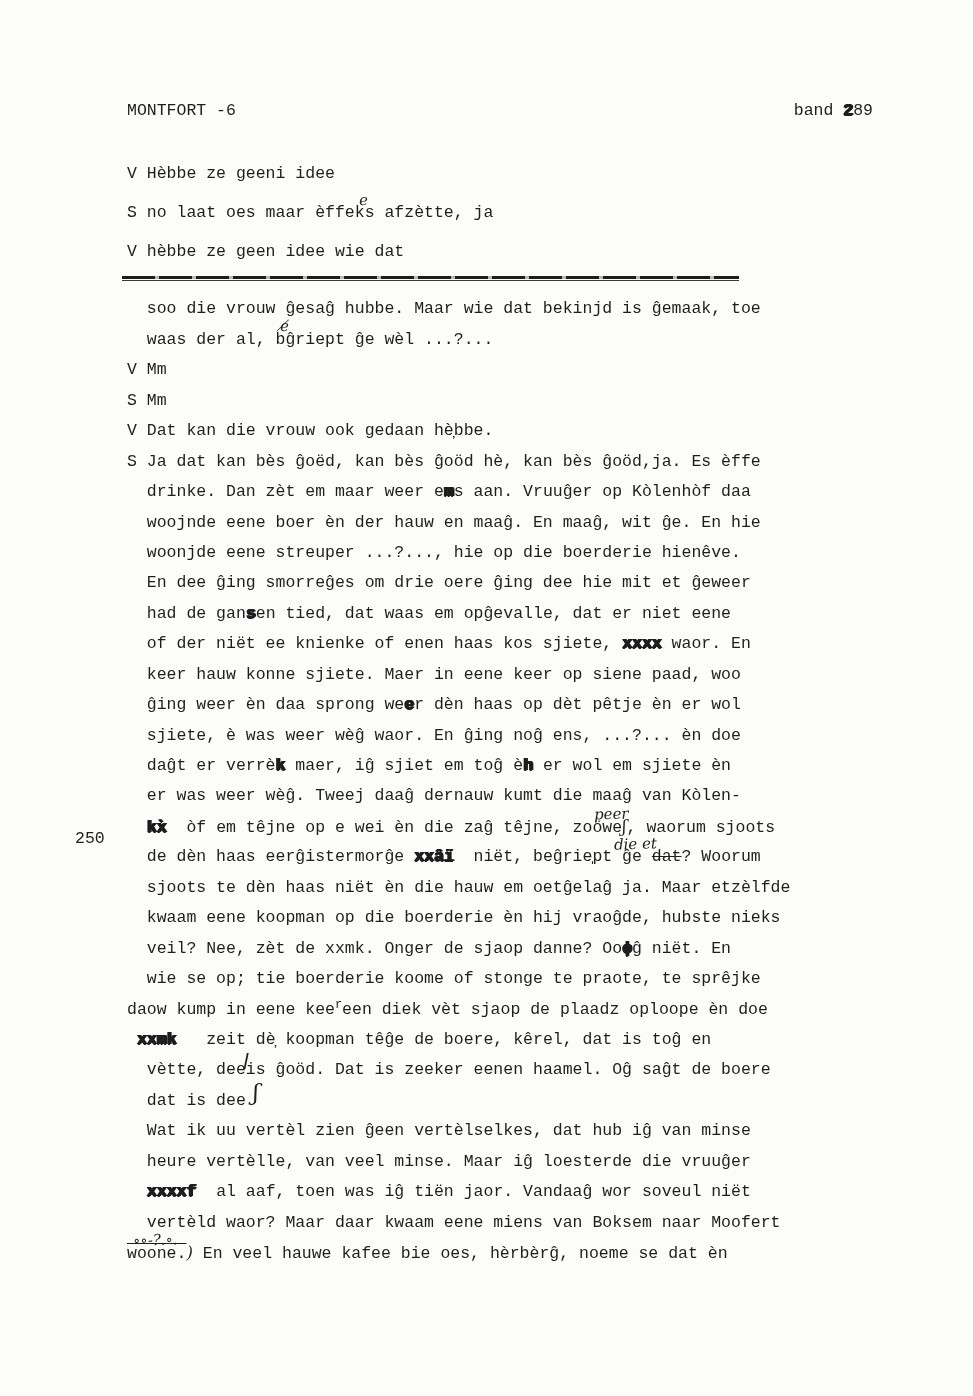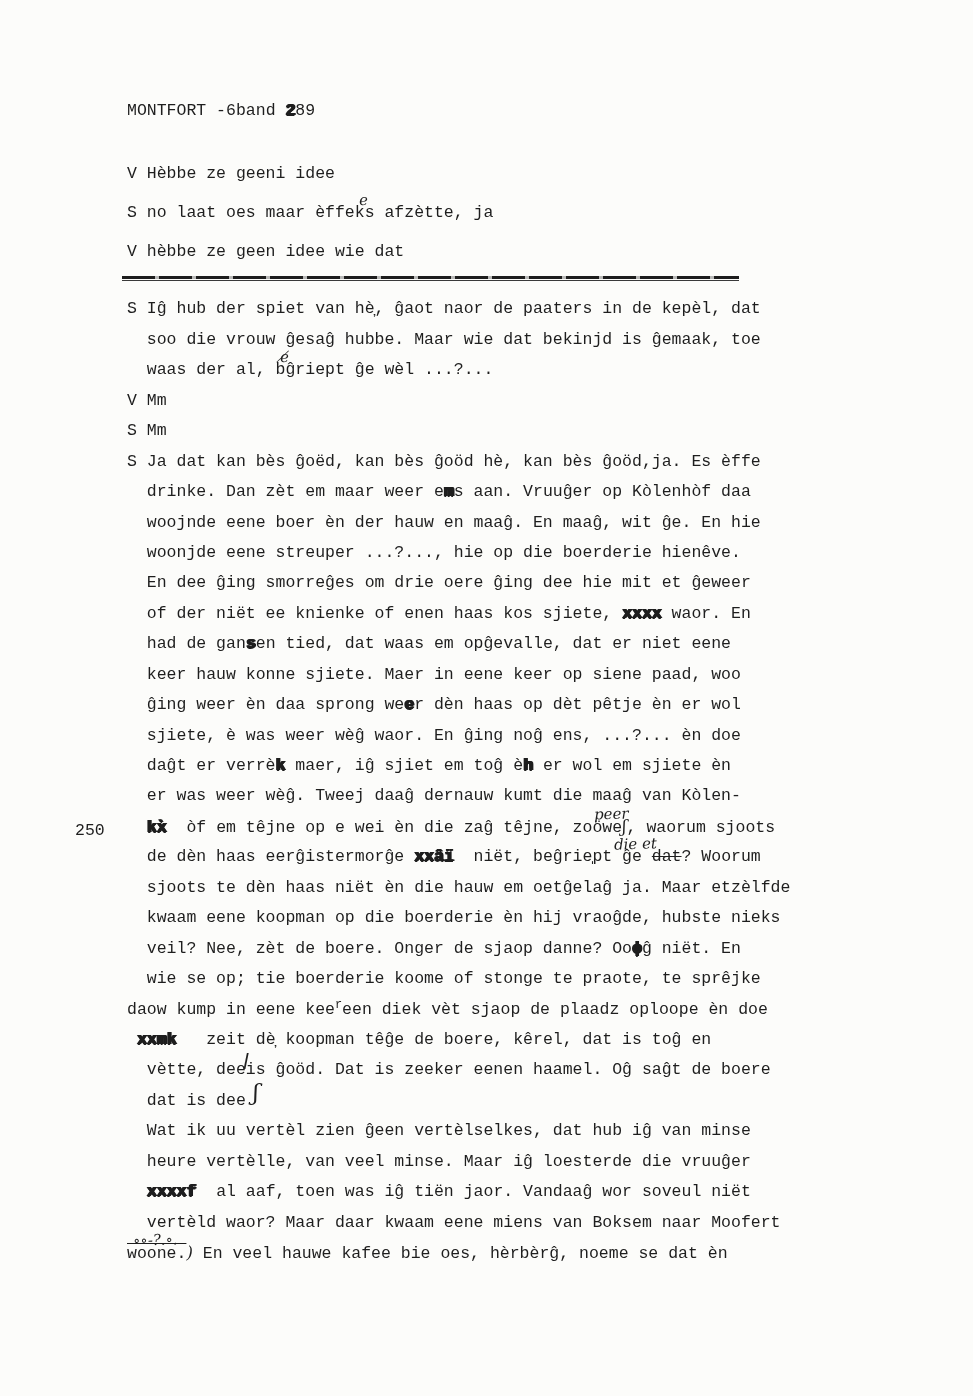"MONTFORT -6" .header { justify-content: none -> space-between }
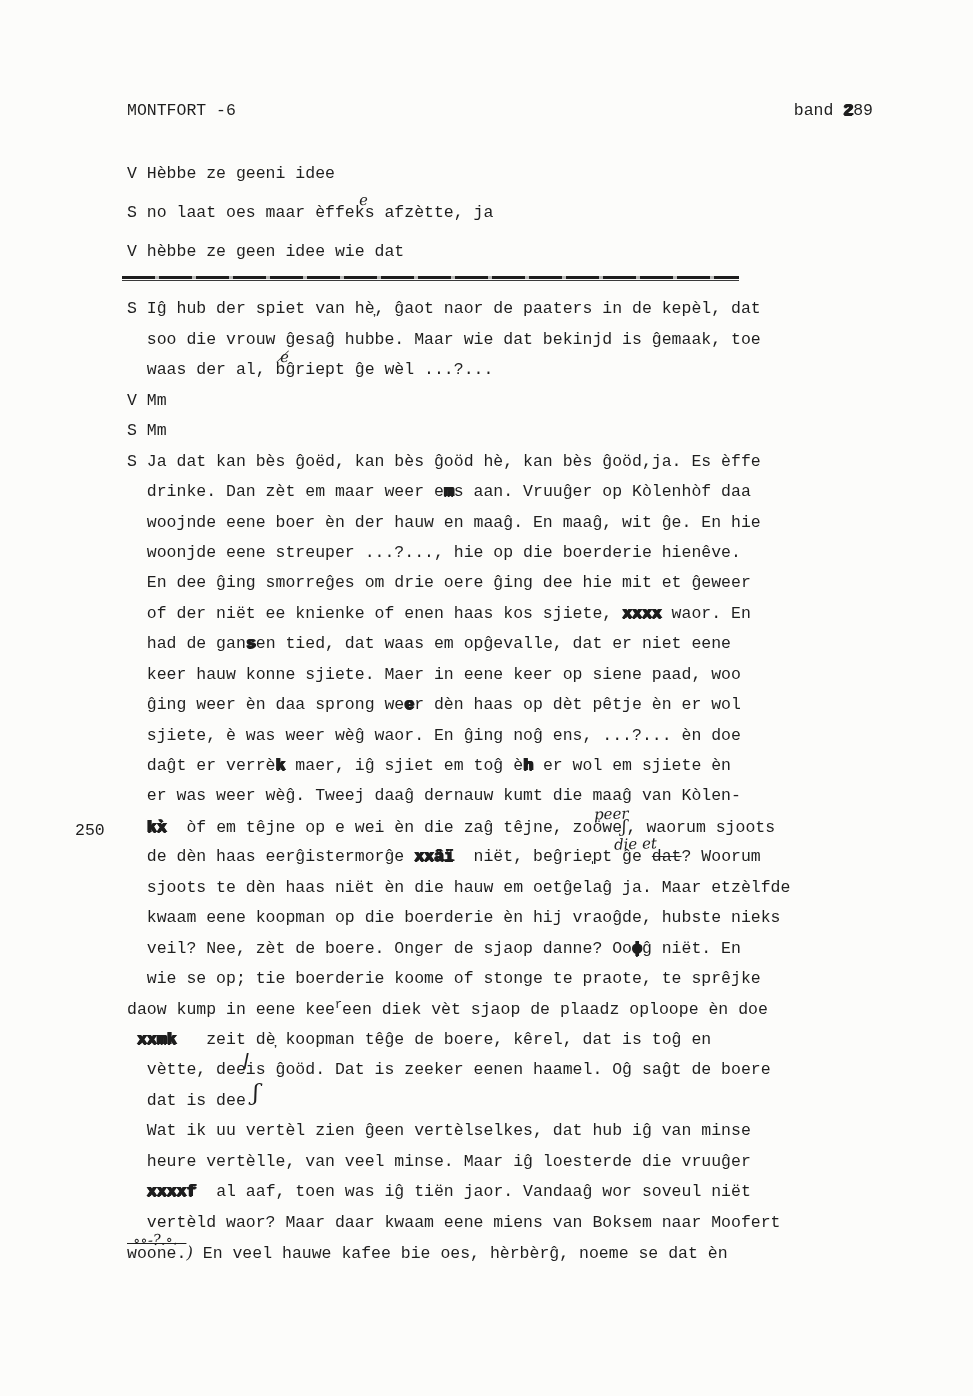"S Iĝ hub der spiet" div.line { html: <div><span>S Iĝ hub der spiet van hè̦, ĝaot naor de paaters in de kepèl, dat</span></div> -> none }
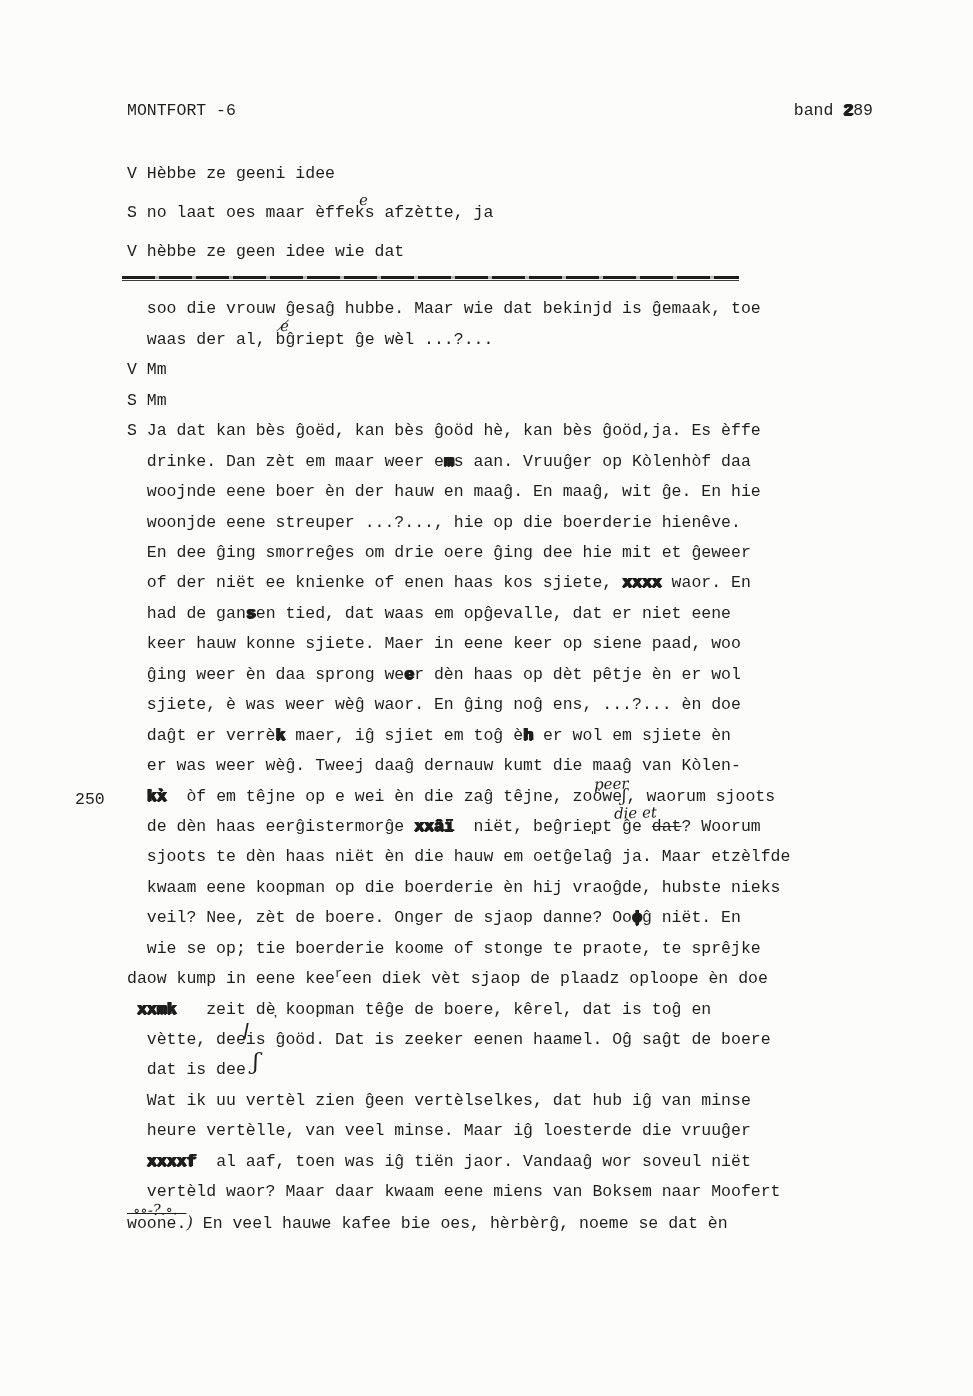"V Dat kan die vrouw" div.line { html: none -> <div><span>V Dat kan die vrouw ook gedaan hè̦bbe.</span></div> }
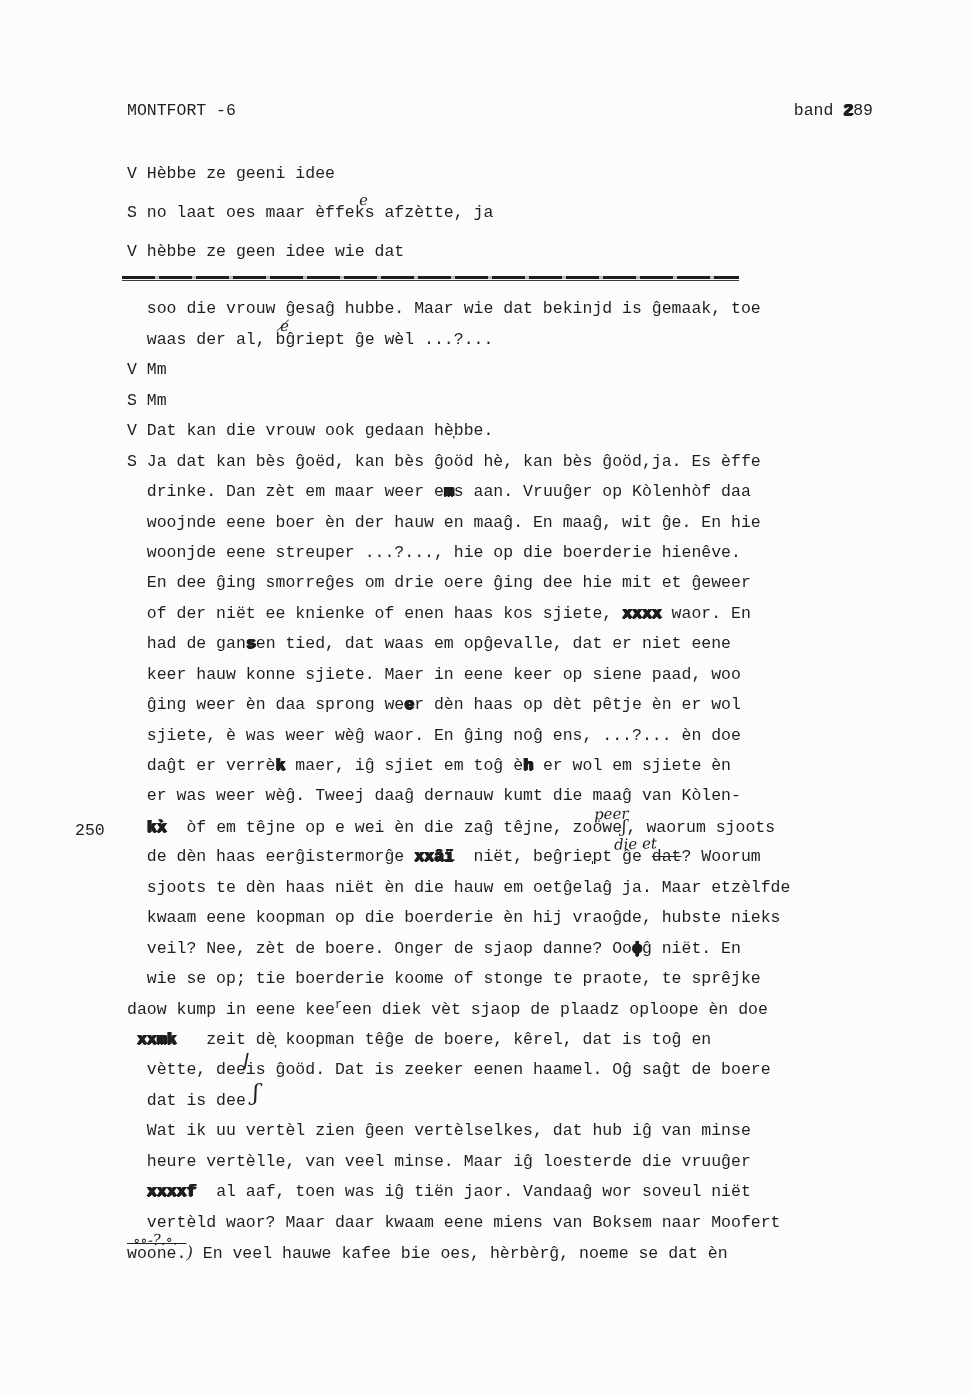"of der niët ee knienke" div.line { order: before "had de gansen tied, dat" -> after "had de gansen tied, dat" }
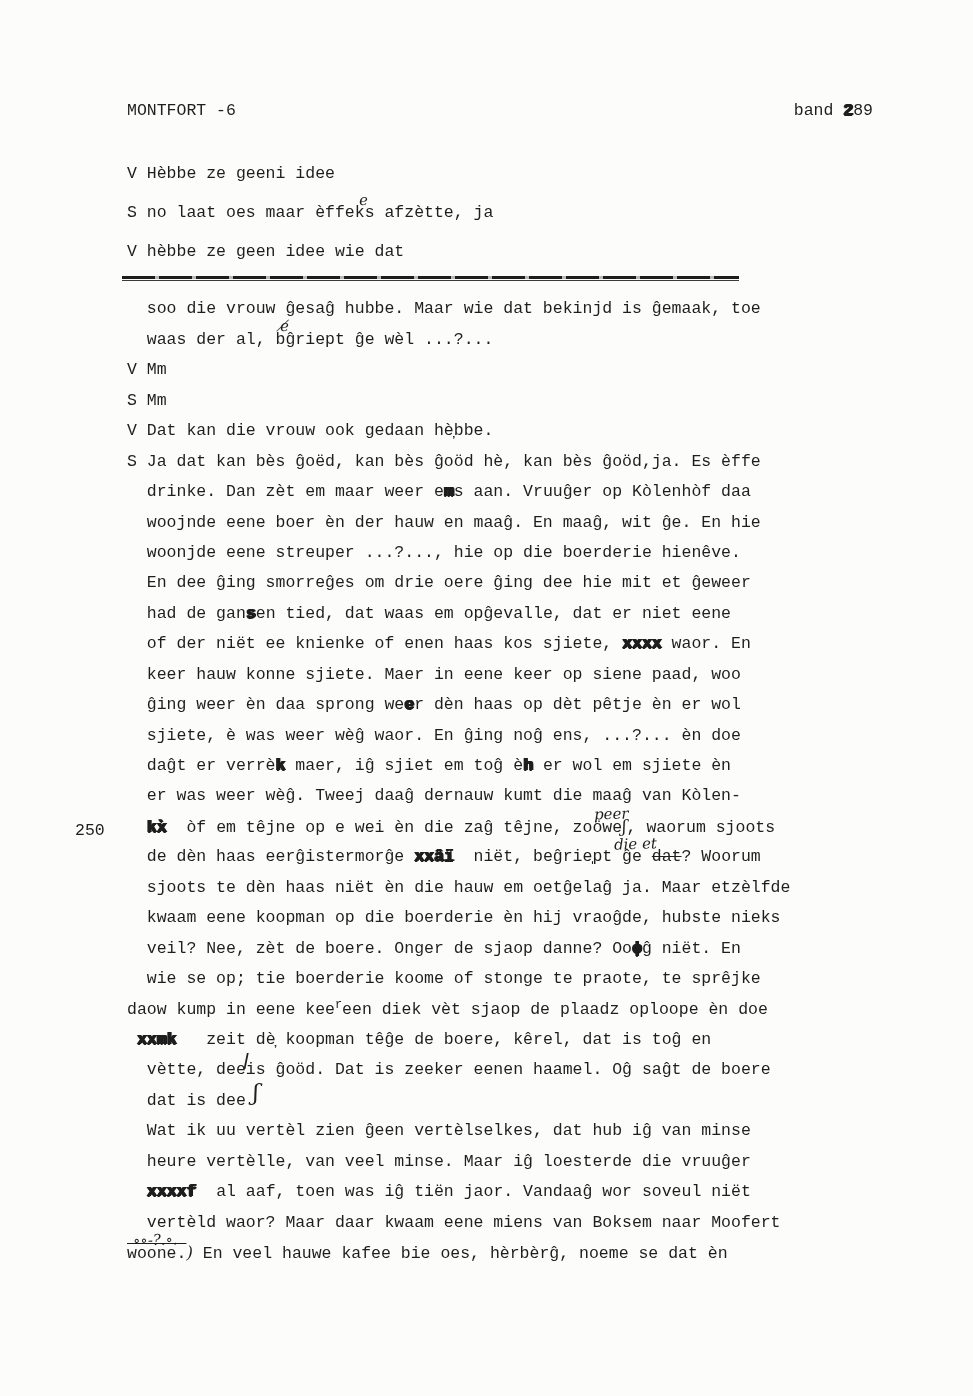"250" .mnum { top: 4px -> 12px }
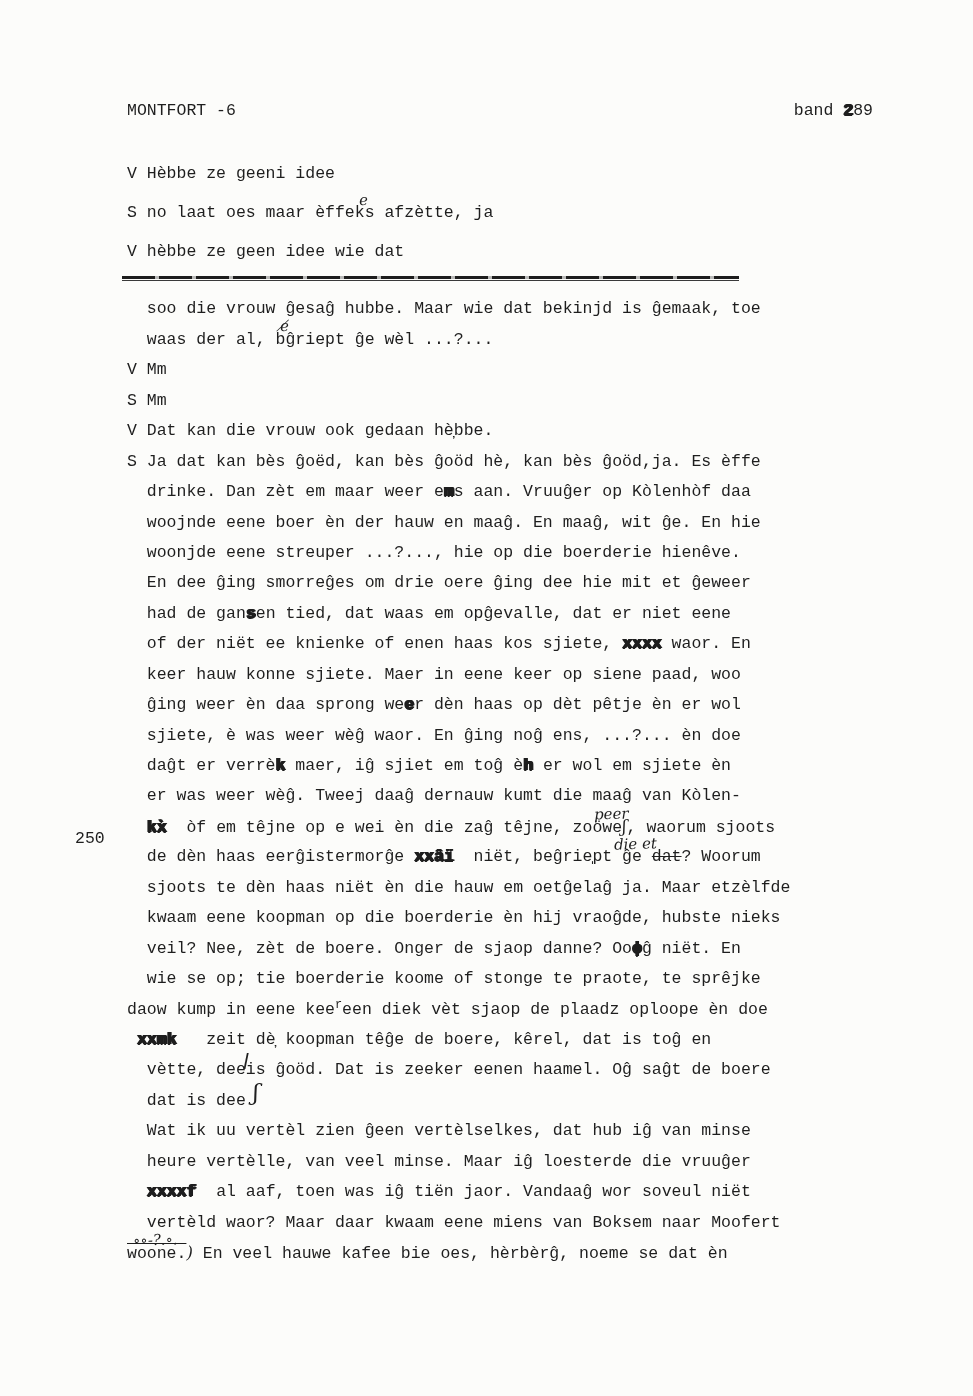"veil? Nee, zèt de boere." span { text: boere -> xxmk }
